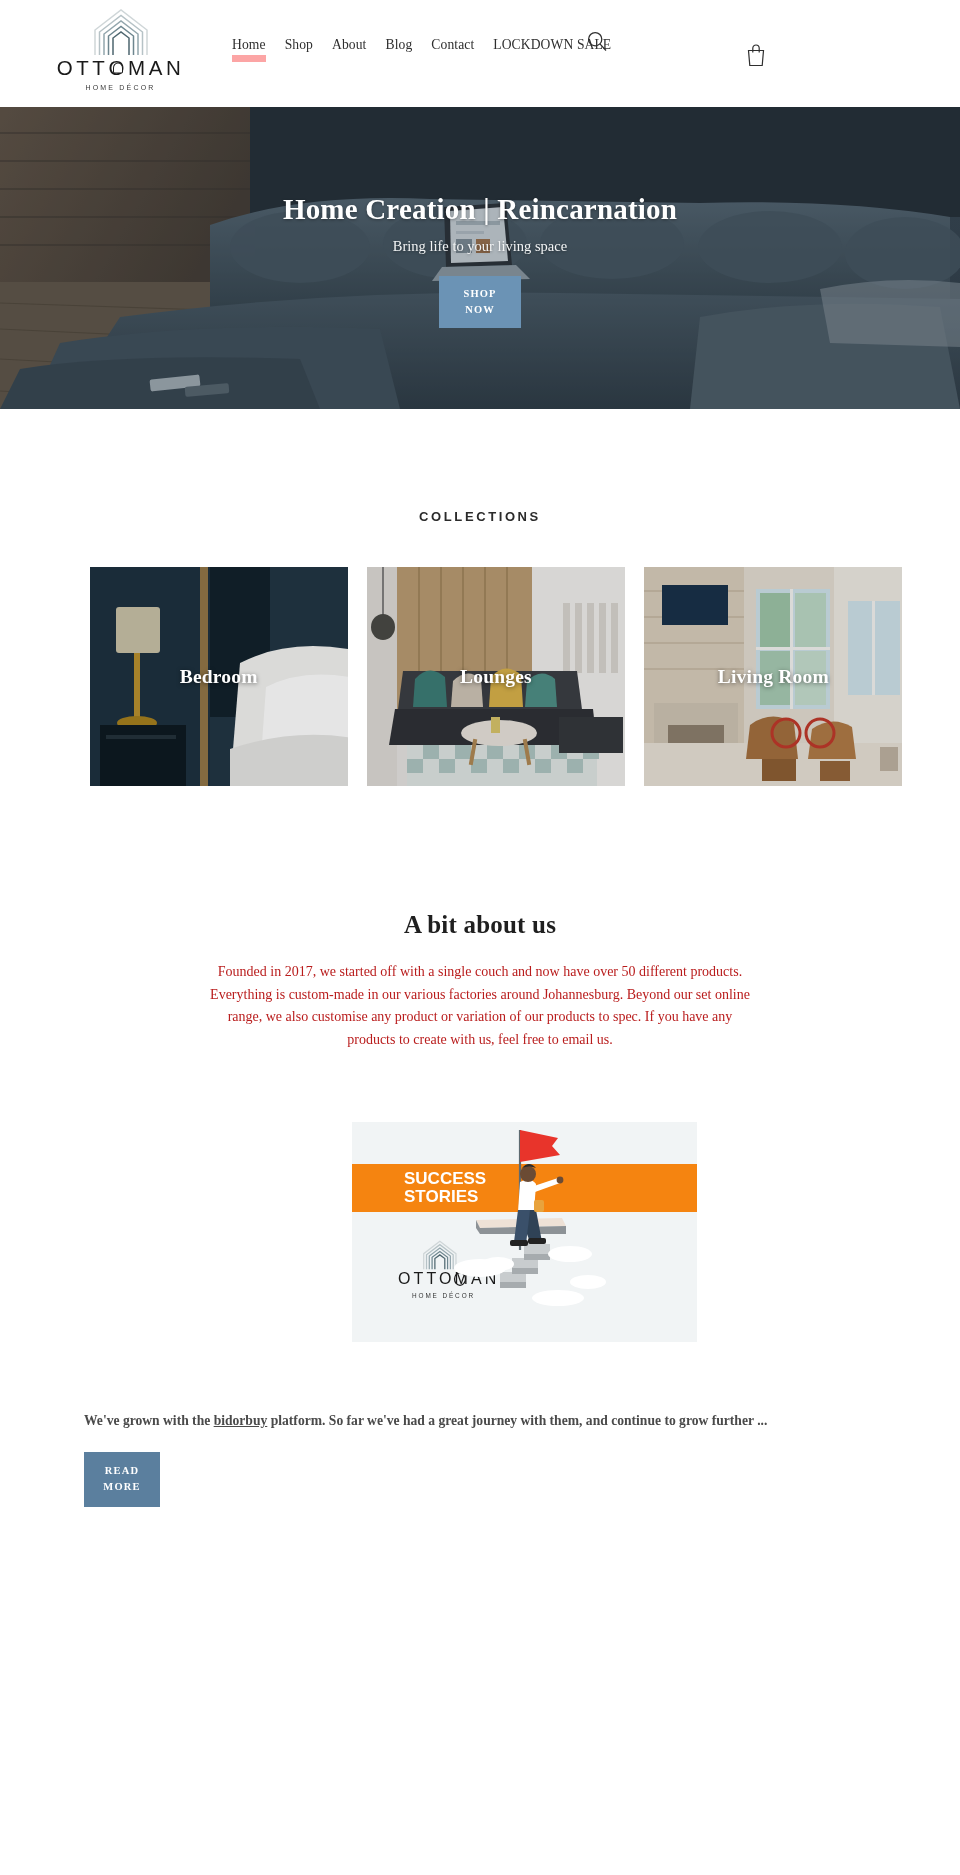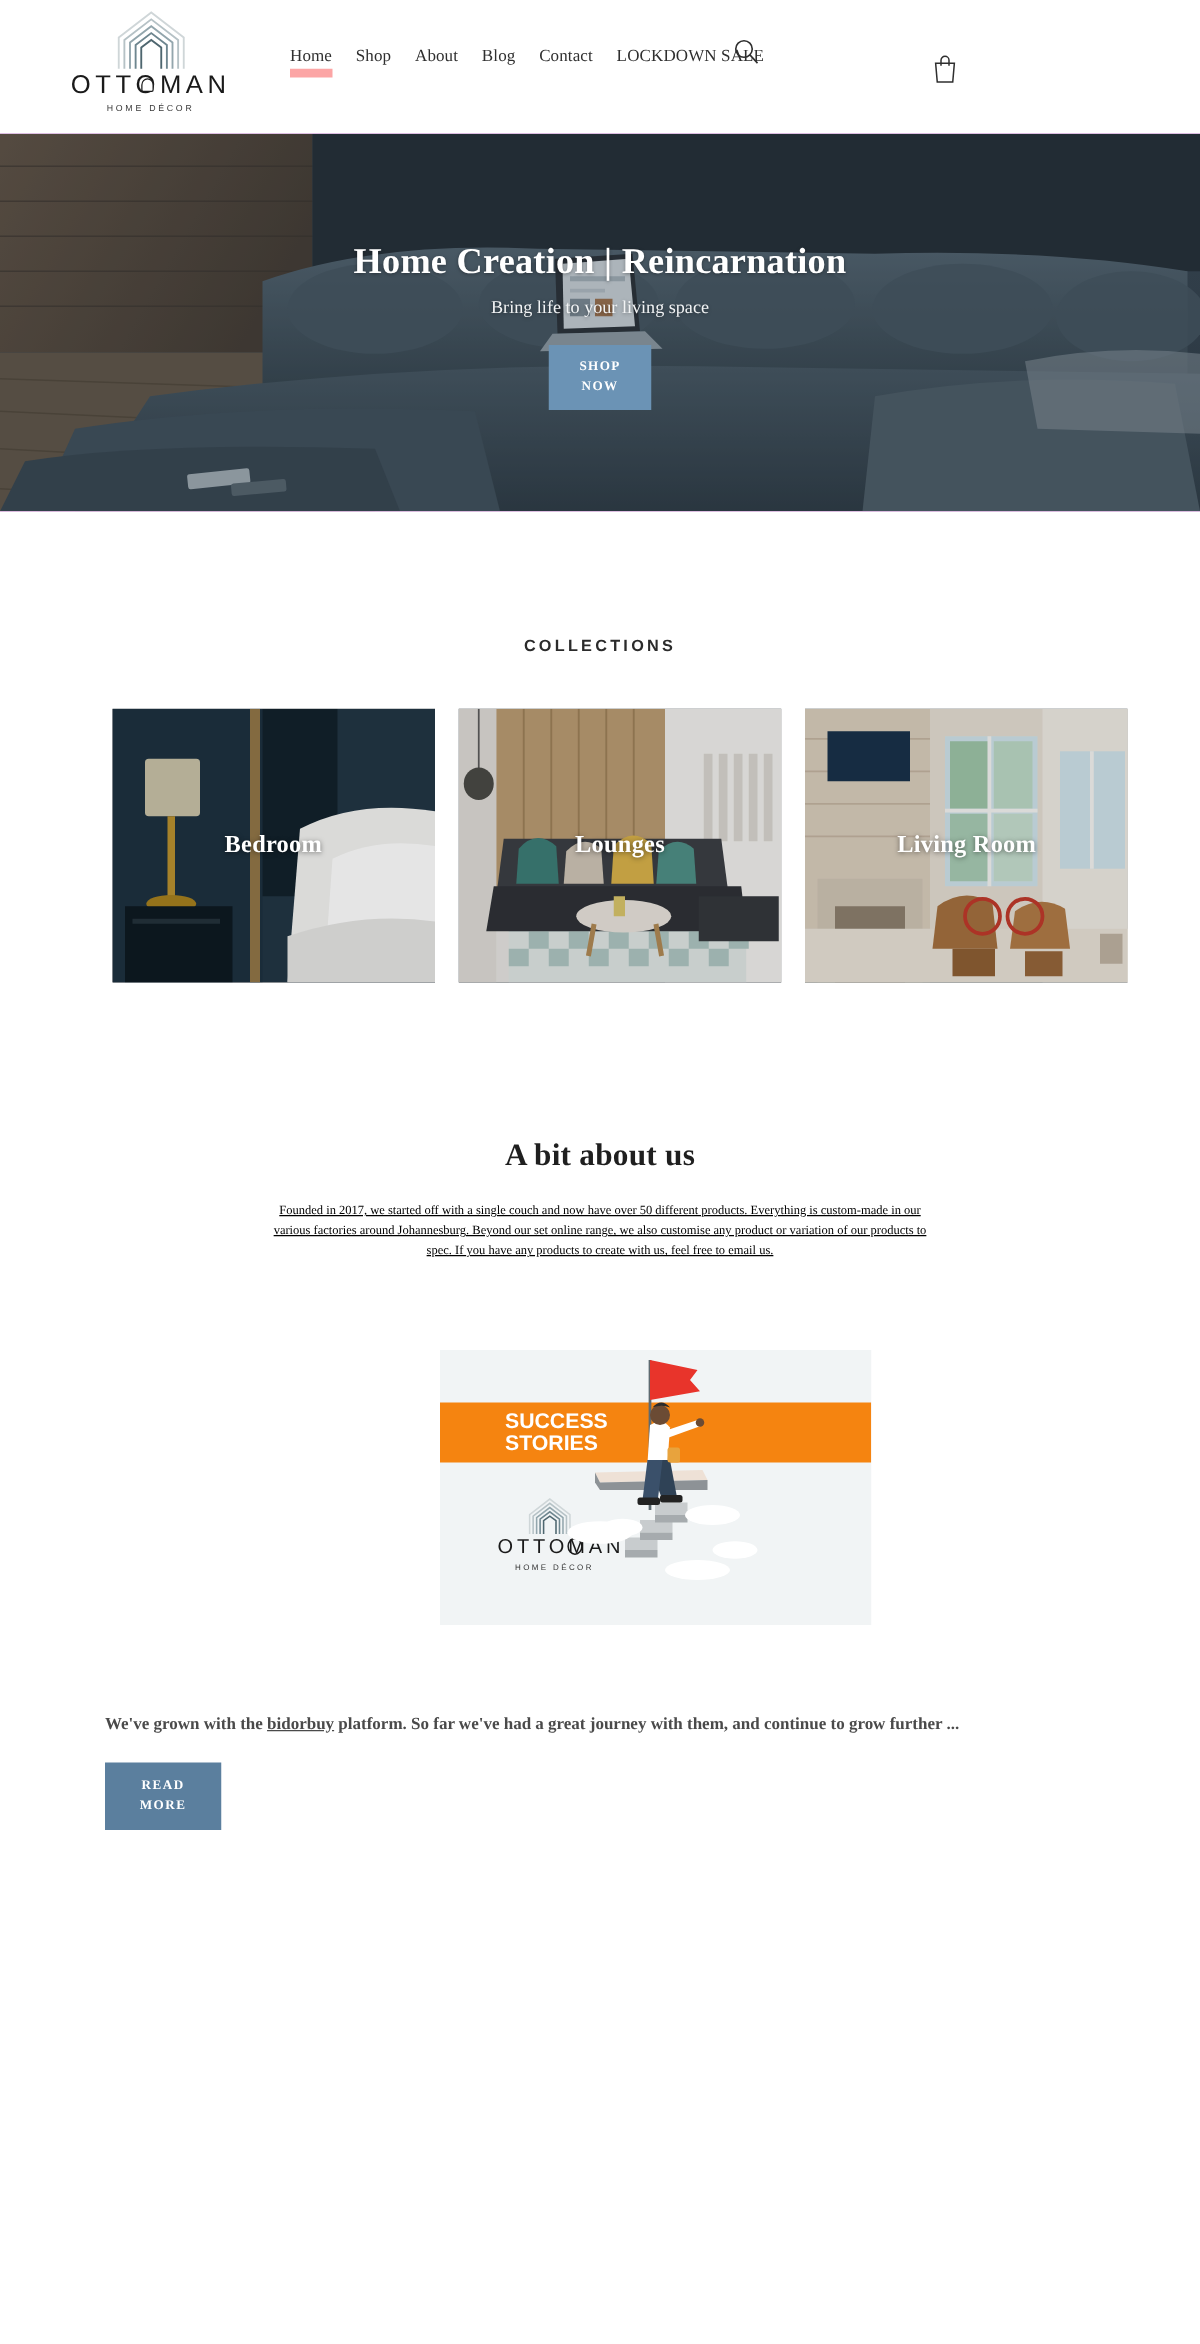"Home Creation | Reincarnation" .hero { background: #a21caf -> #0f172a }
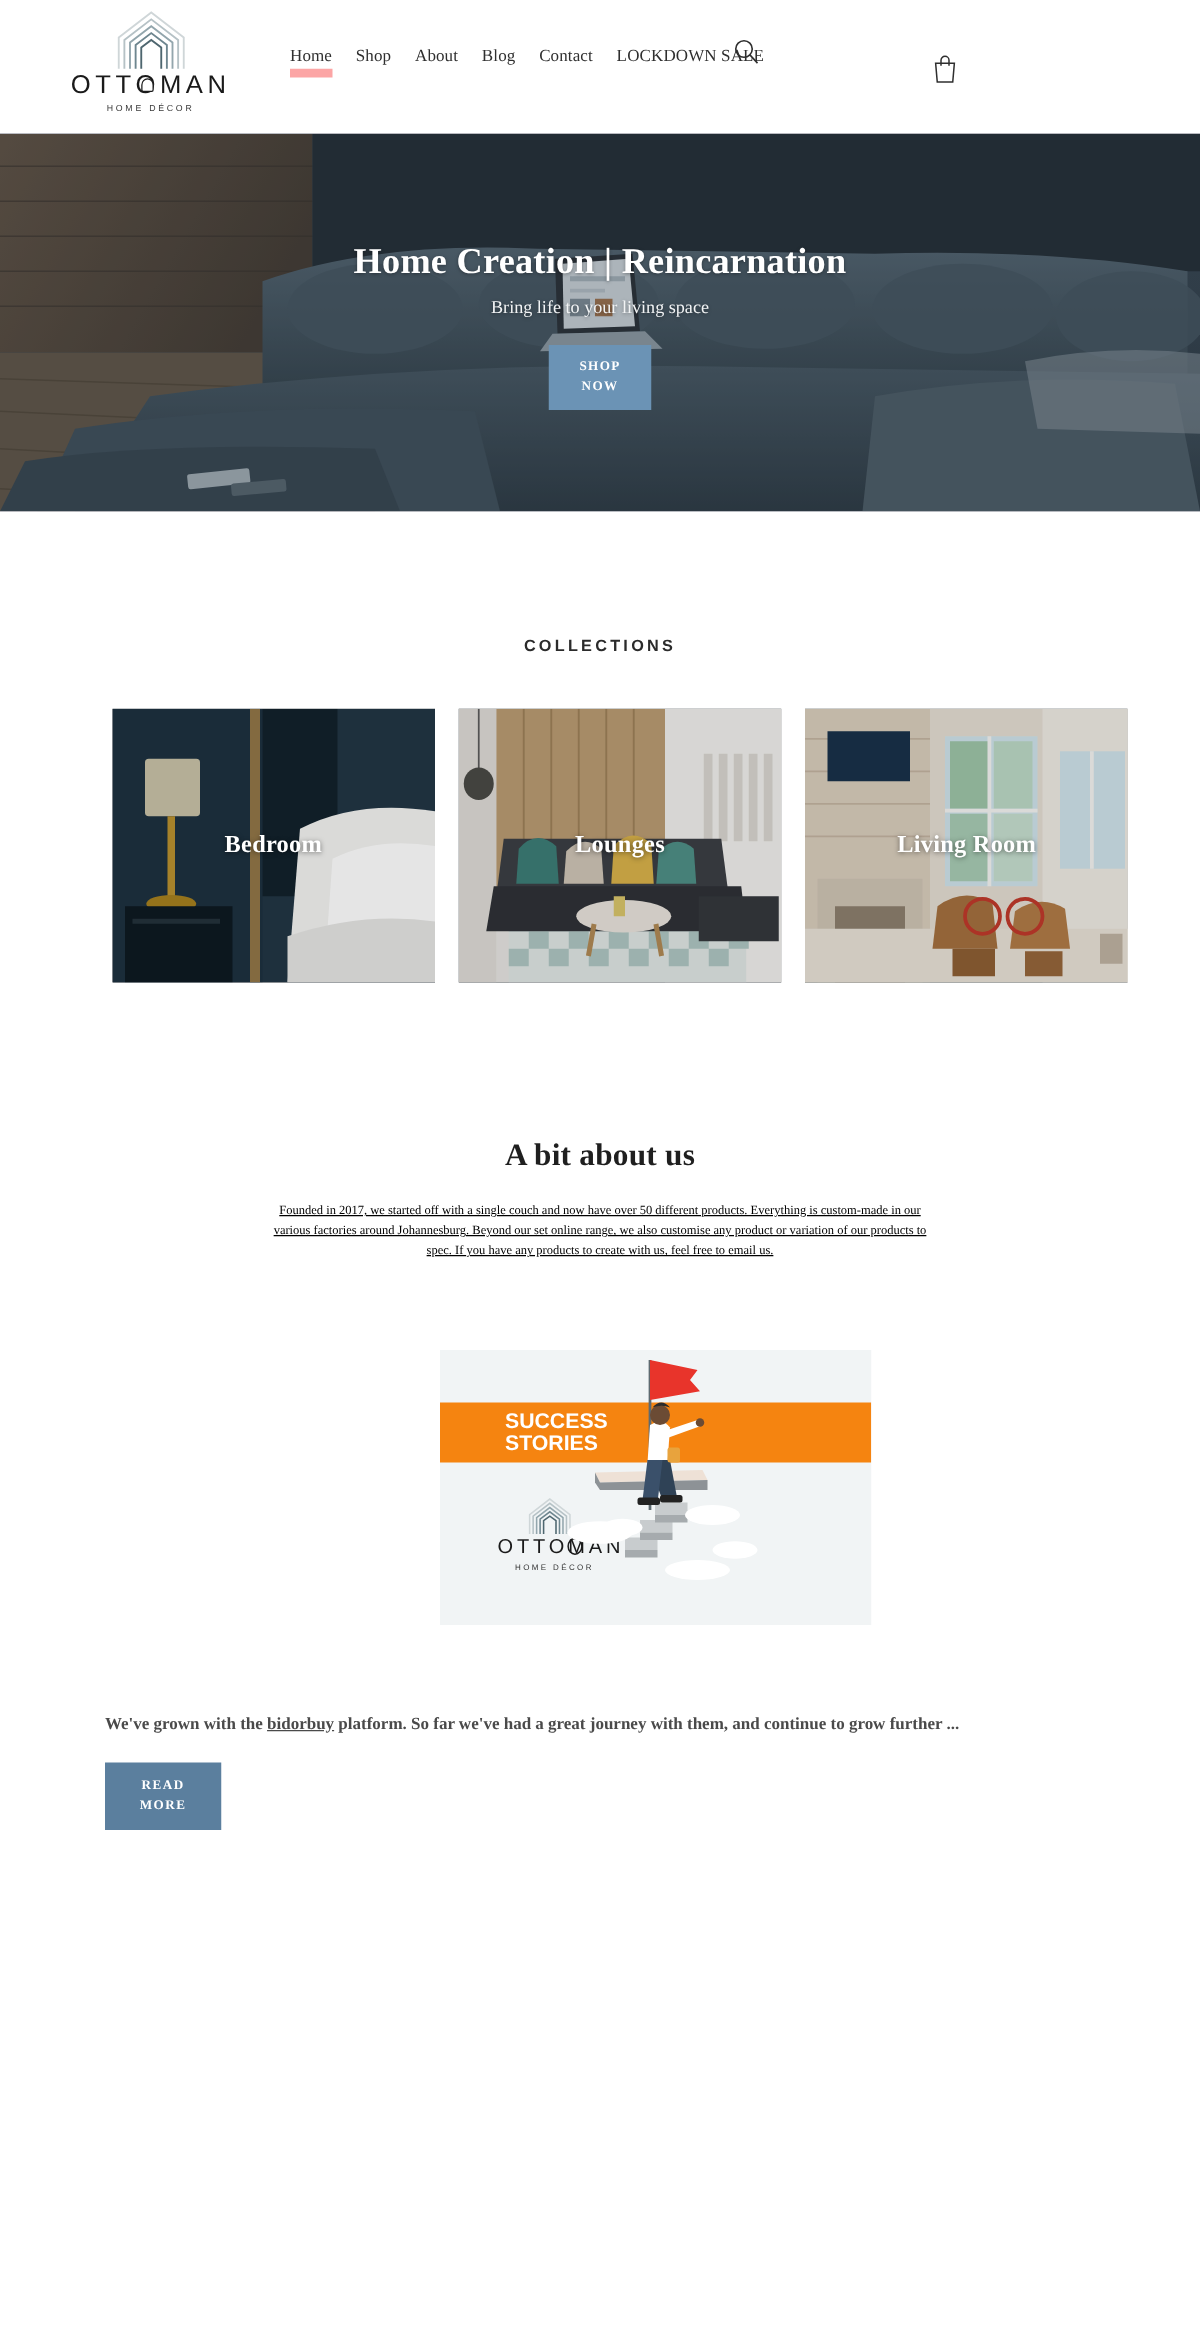"Founded in 2017, we started" .about-body { color: #000000 -> #b91c1c; font-size: 10px -> 14px; text-decoration: underline -> none }
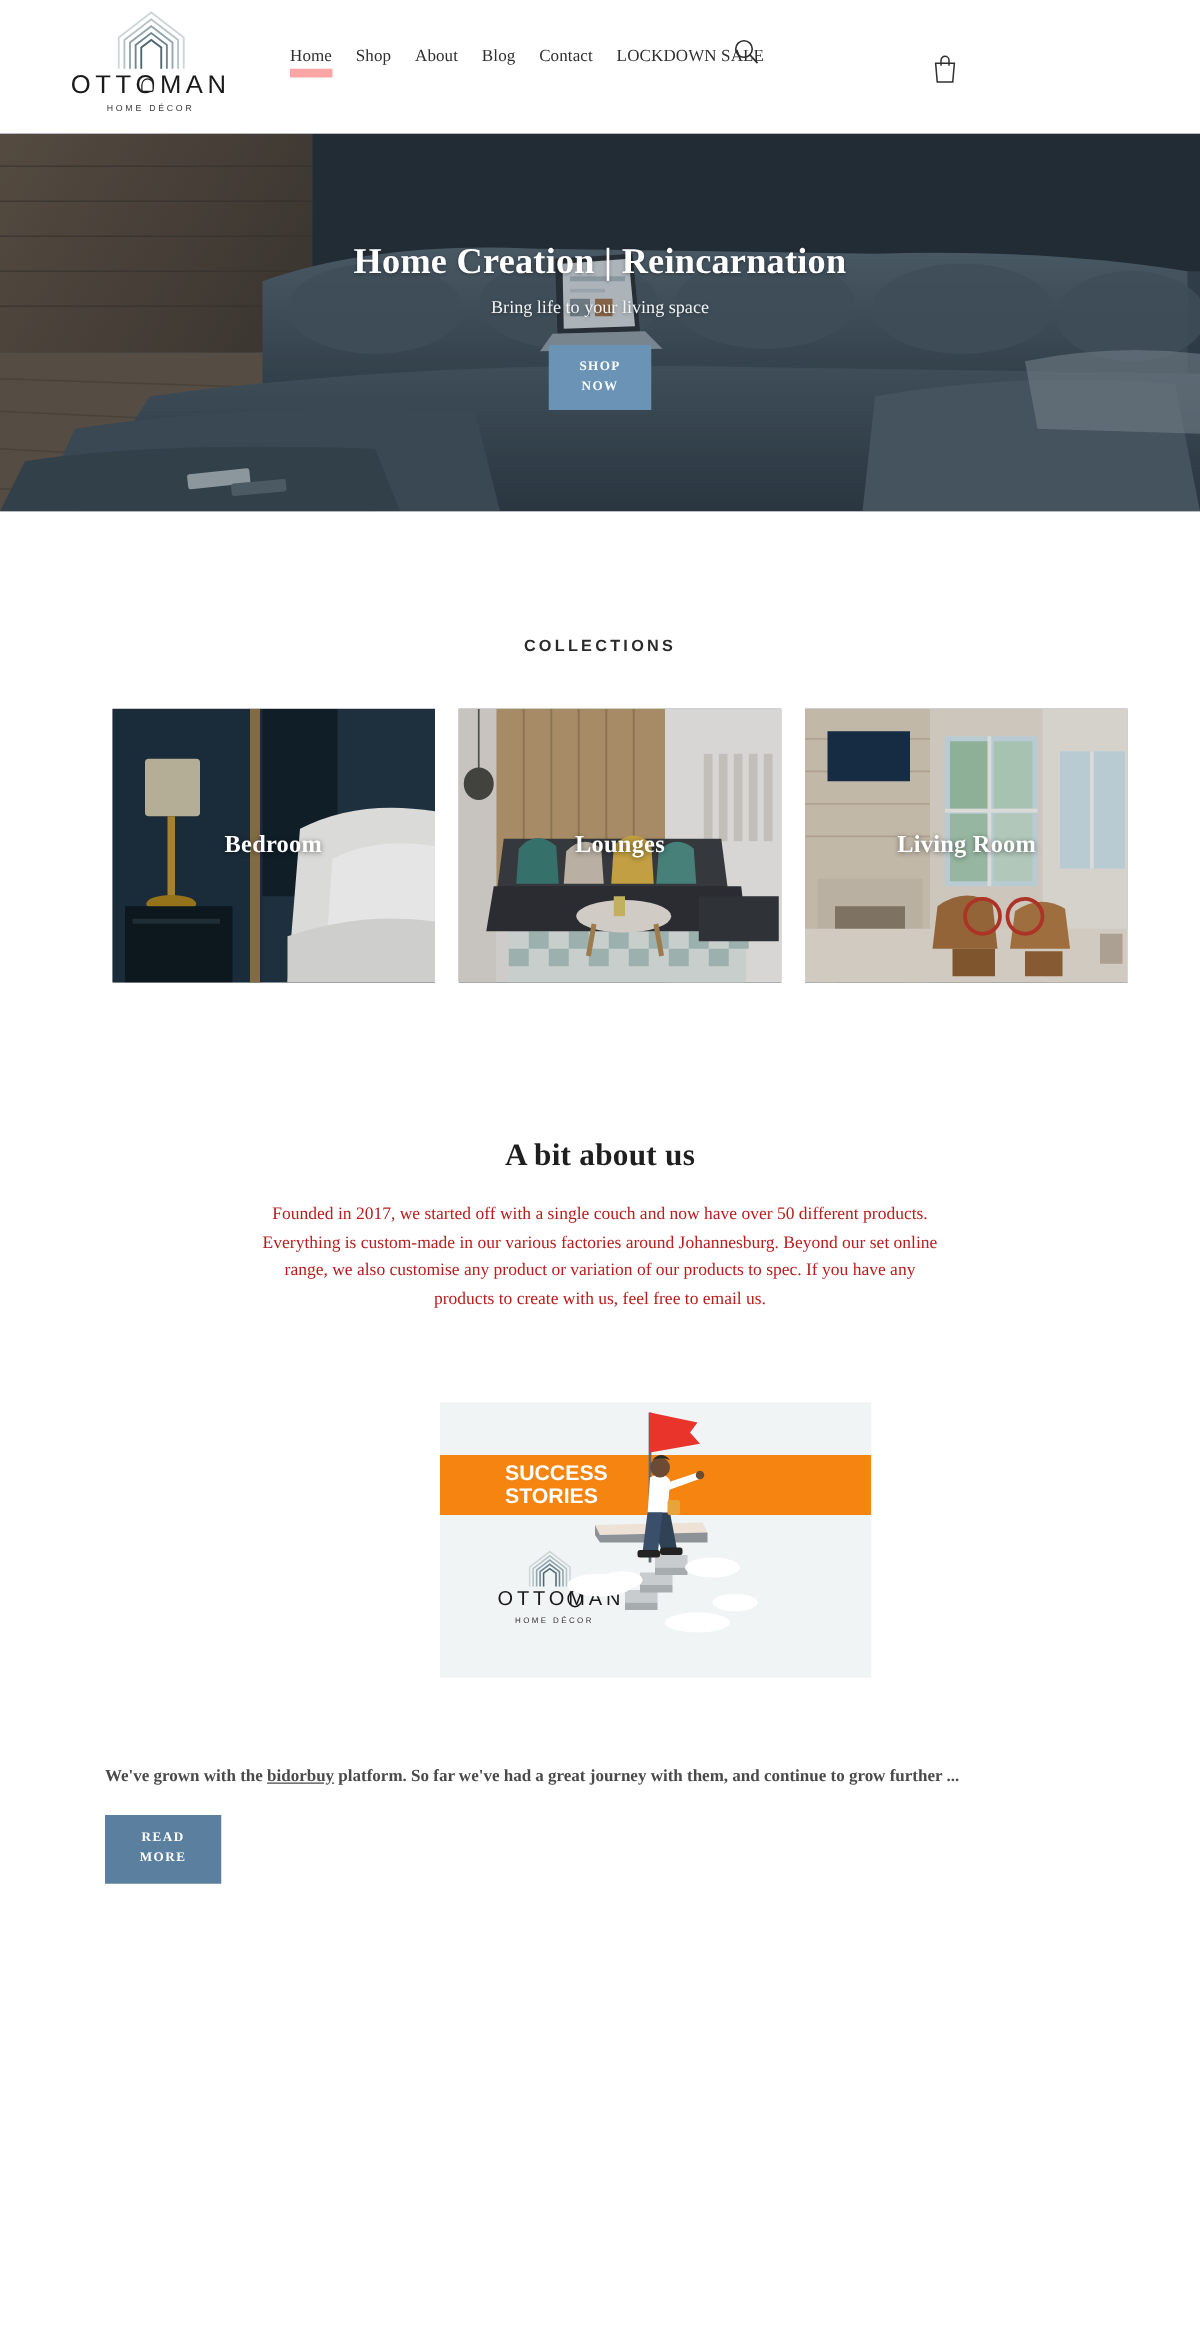"READ" .readmore-btn { width: 93px -> 76px }
